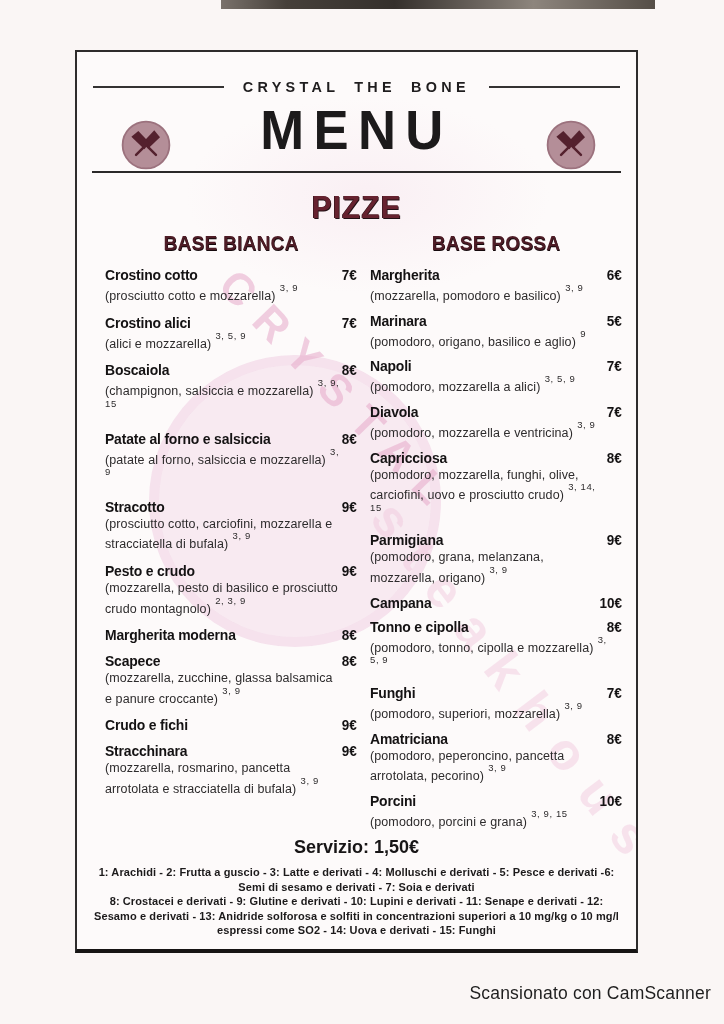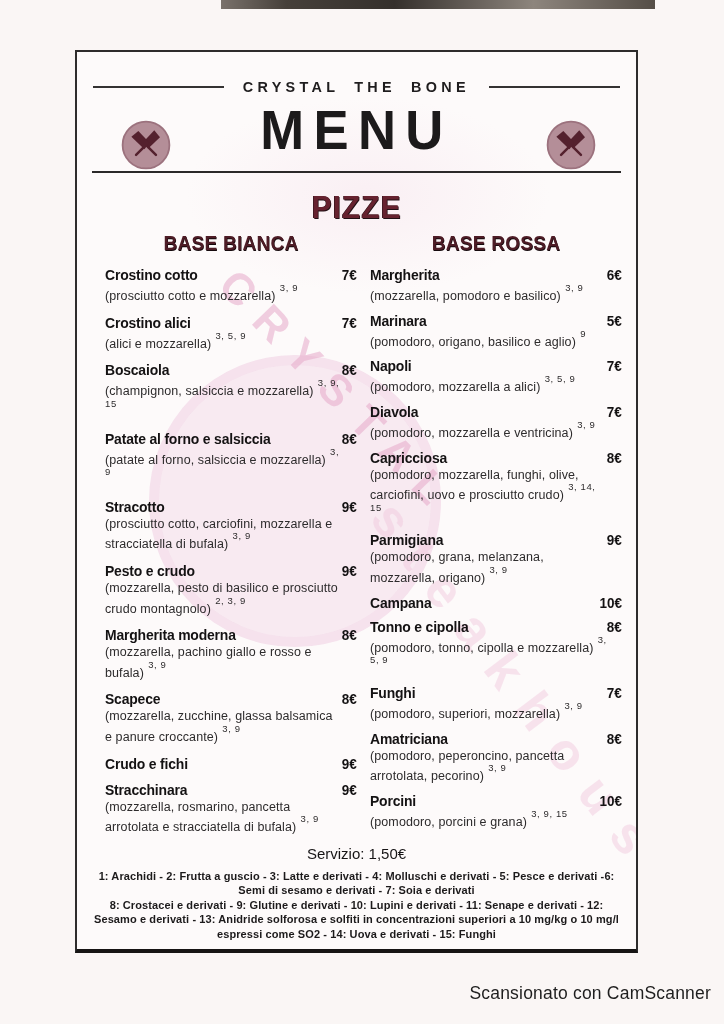"(mozzarella, pachino giallo e rosso" div.item-desc { html: <div><span>(mozzarella, pachino giallo e rosso e bufala)</span><sup> 3, 9</sup></div> -> none }
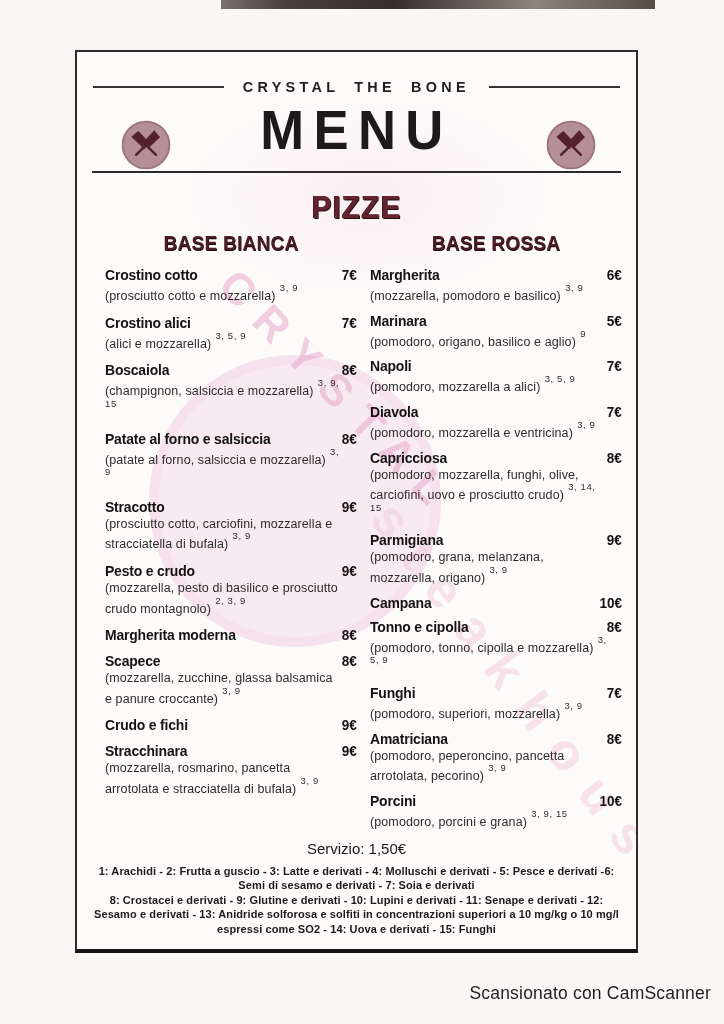"Servizio: 1,50€" .service-line { font-size: 15px -> 18px; font-weight: normal -> bold }
